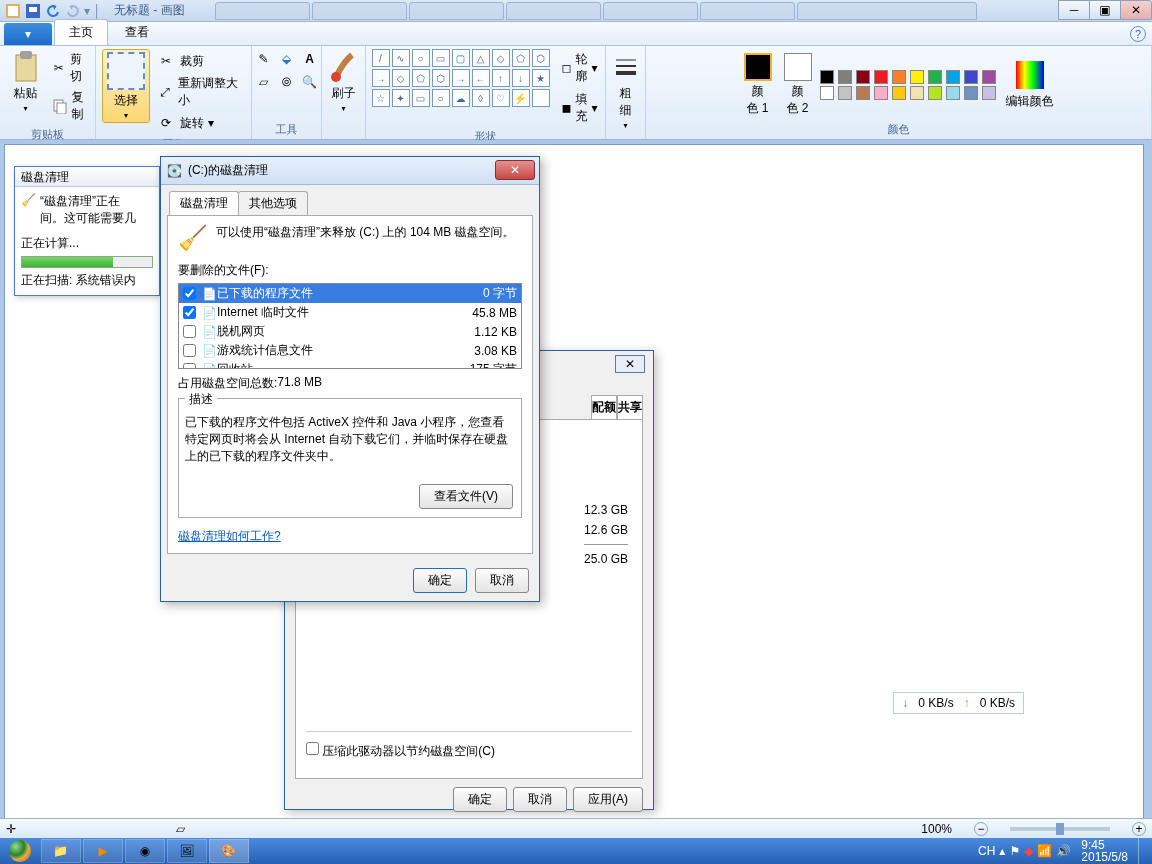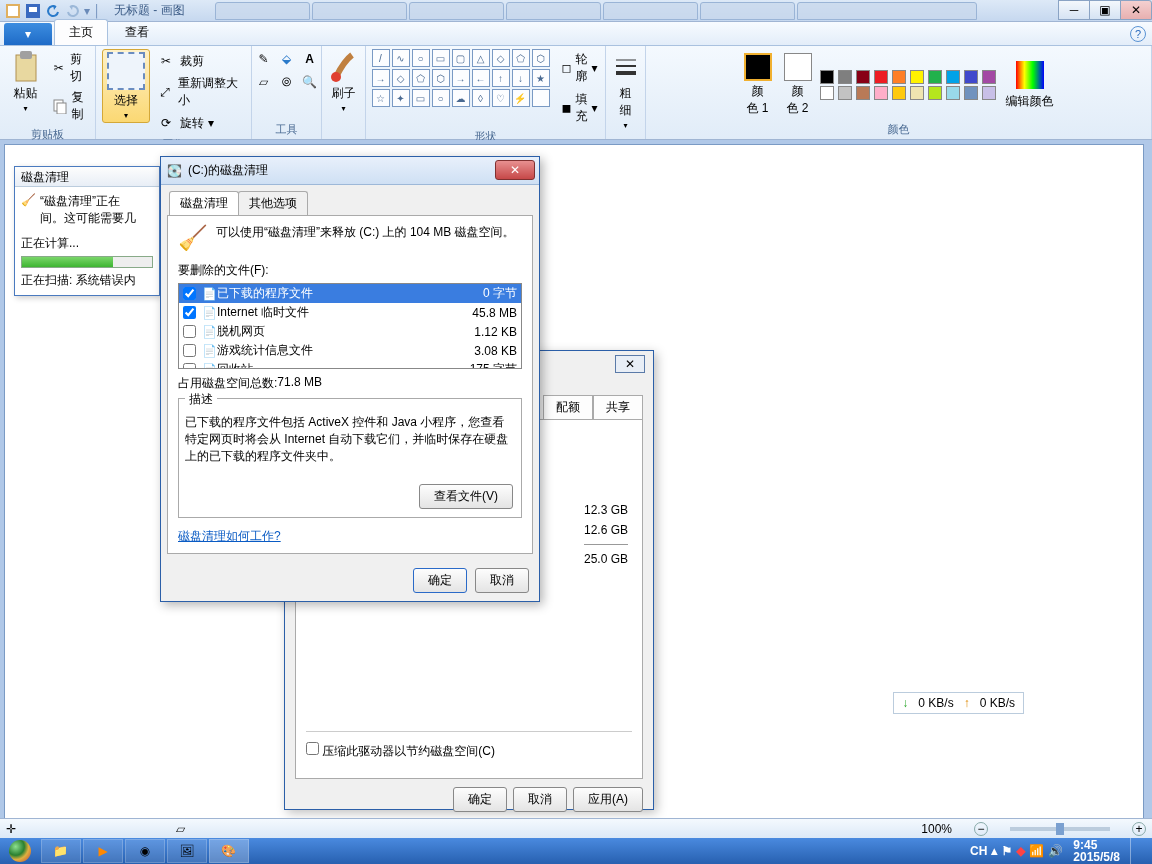"配额" .ptab { font-weight: none -> bold; padding: 3px 12px -> 3px 0 }
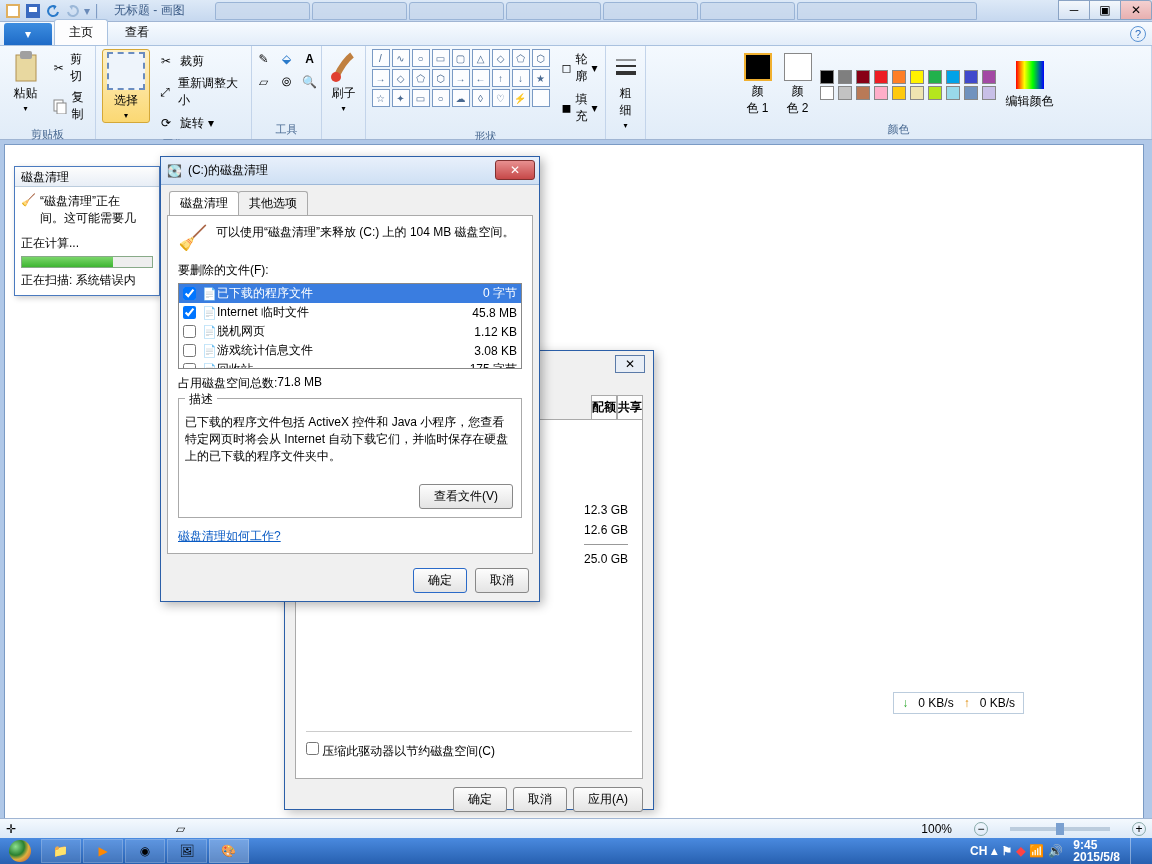"CH" .tray { font-weight: bold -> none; padding-right: 12px -> 4px }
